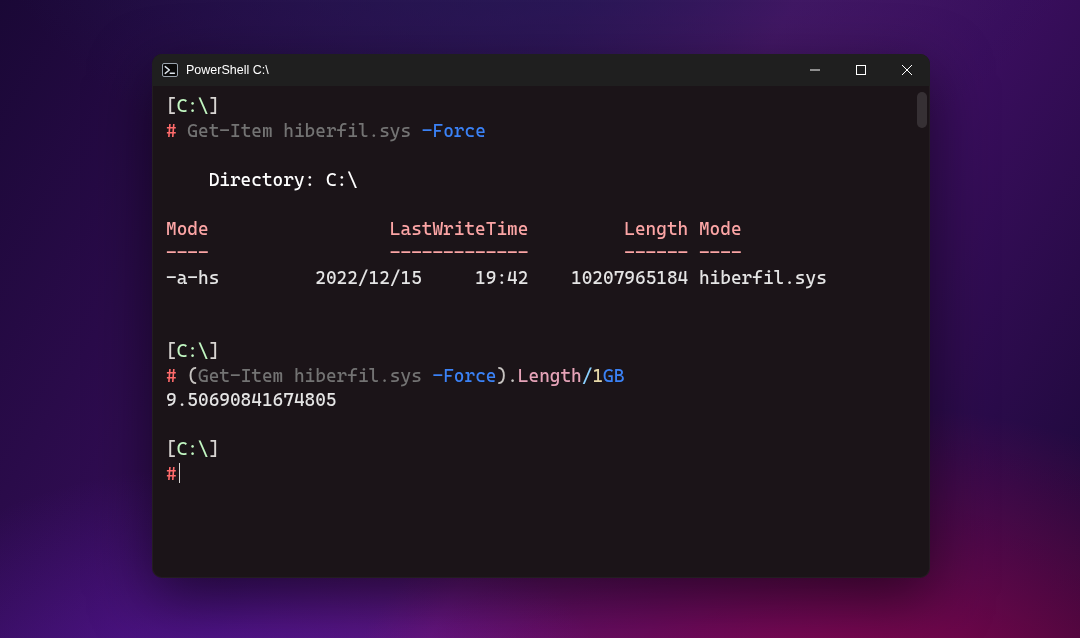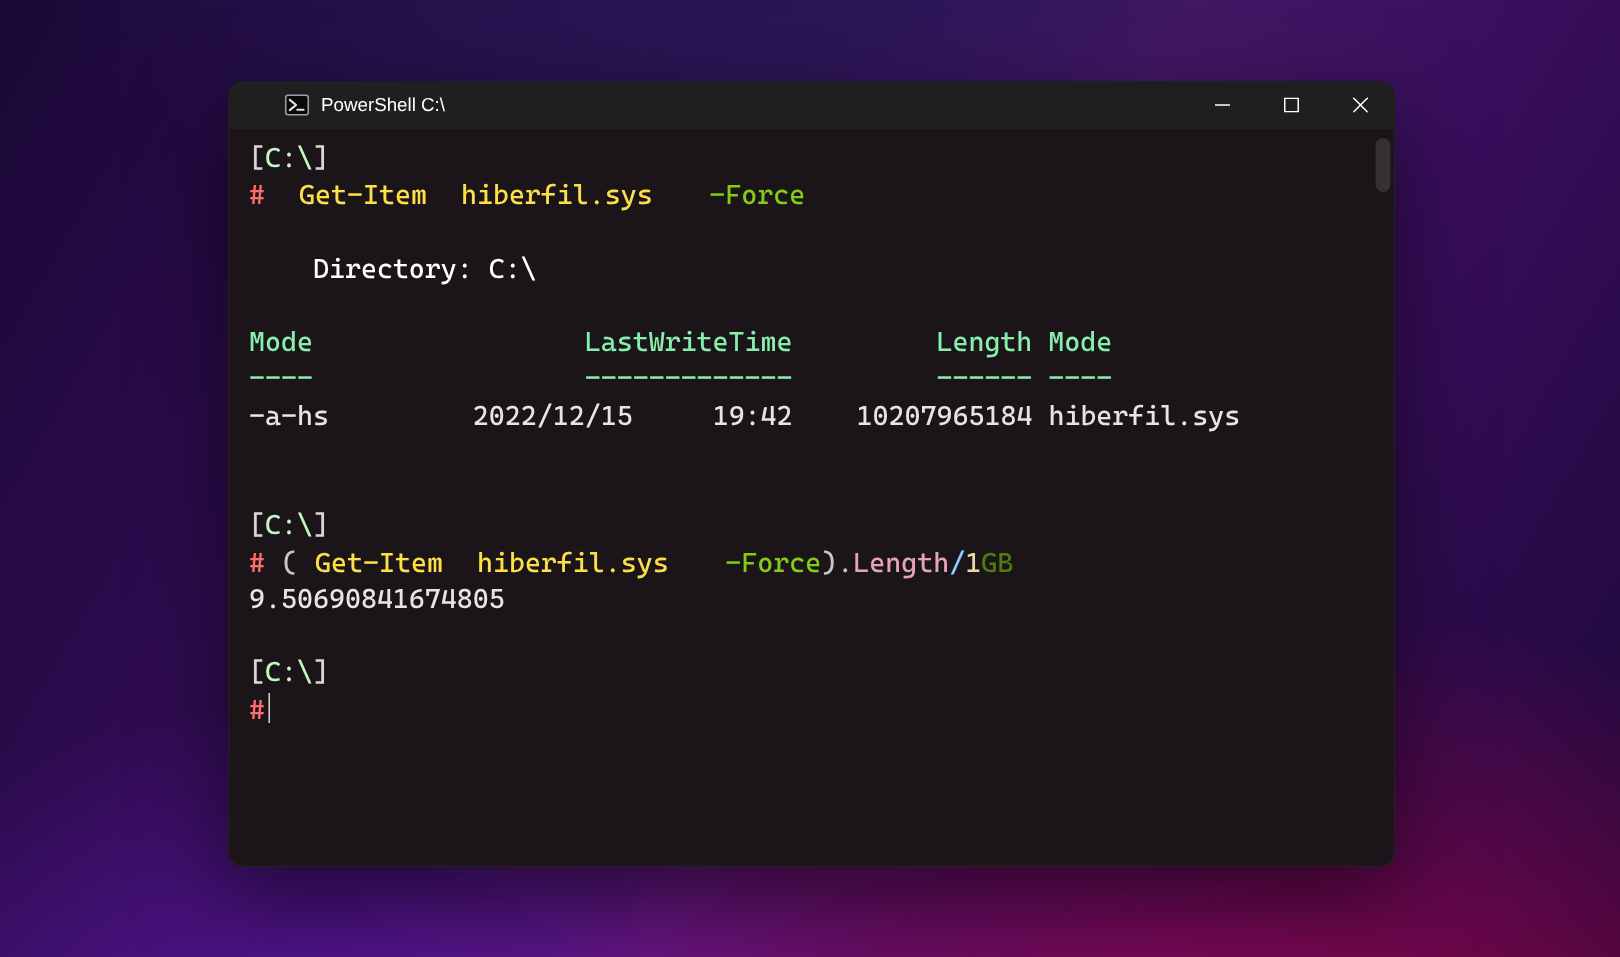"PowerShell C:\" .titlebar { padding-left: 28px -> none }
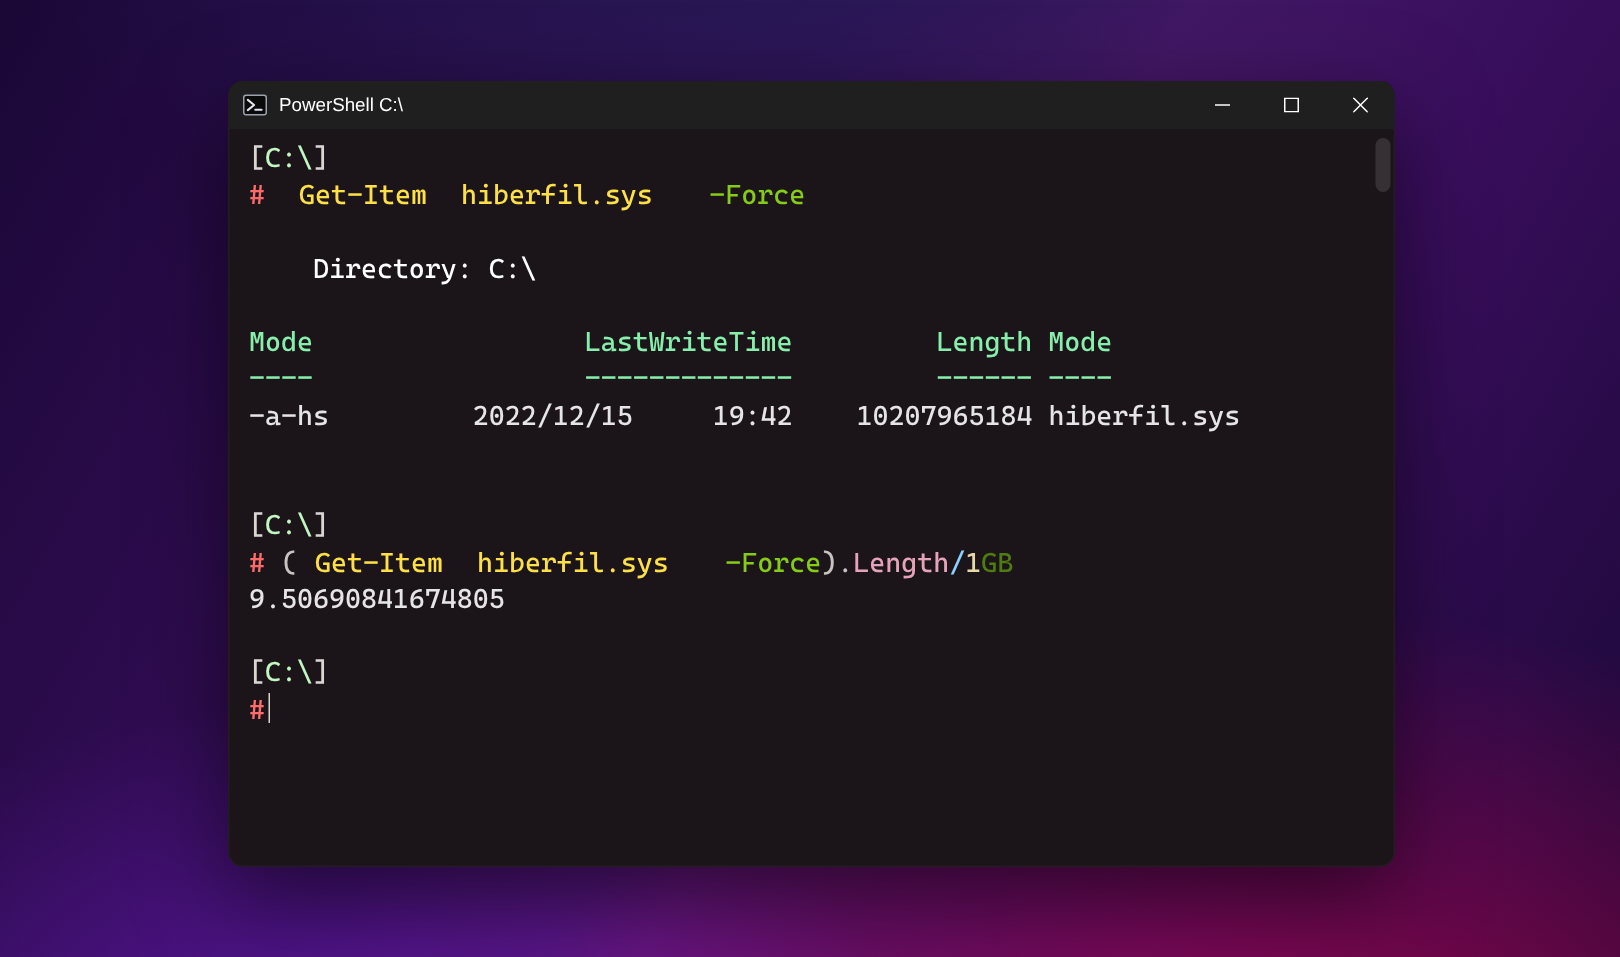"Get-Item" .c-cmdpale { color: #fde047 -> #737373; margin-left: 12px -> none }
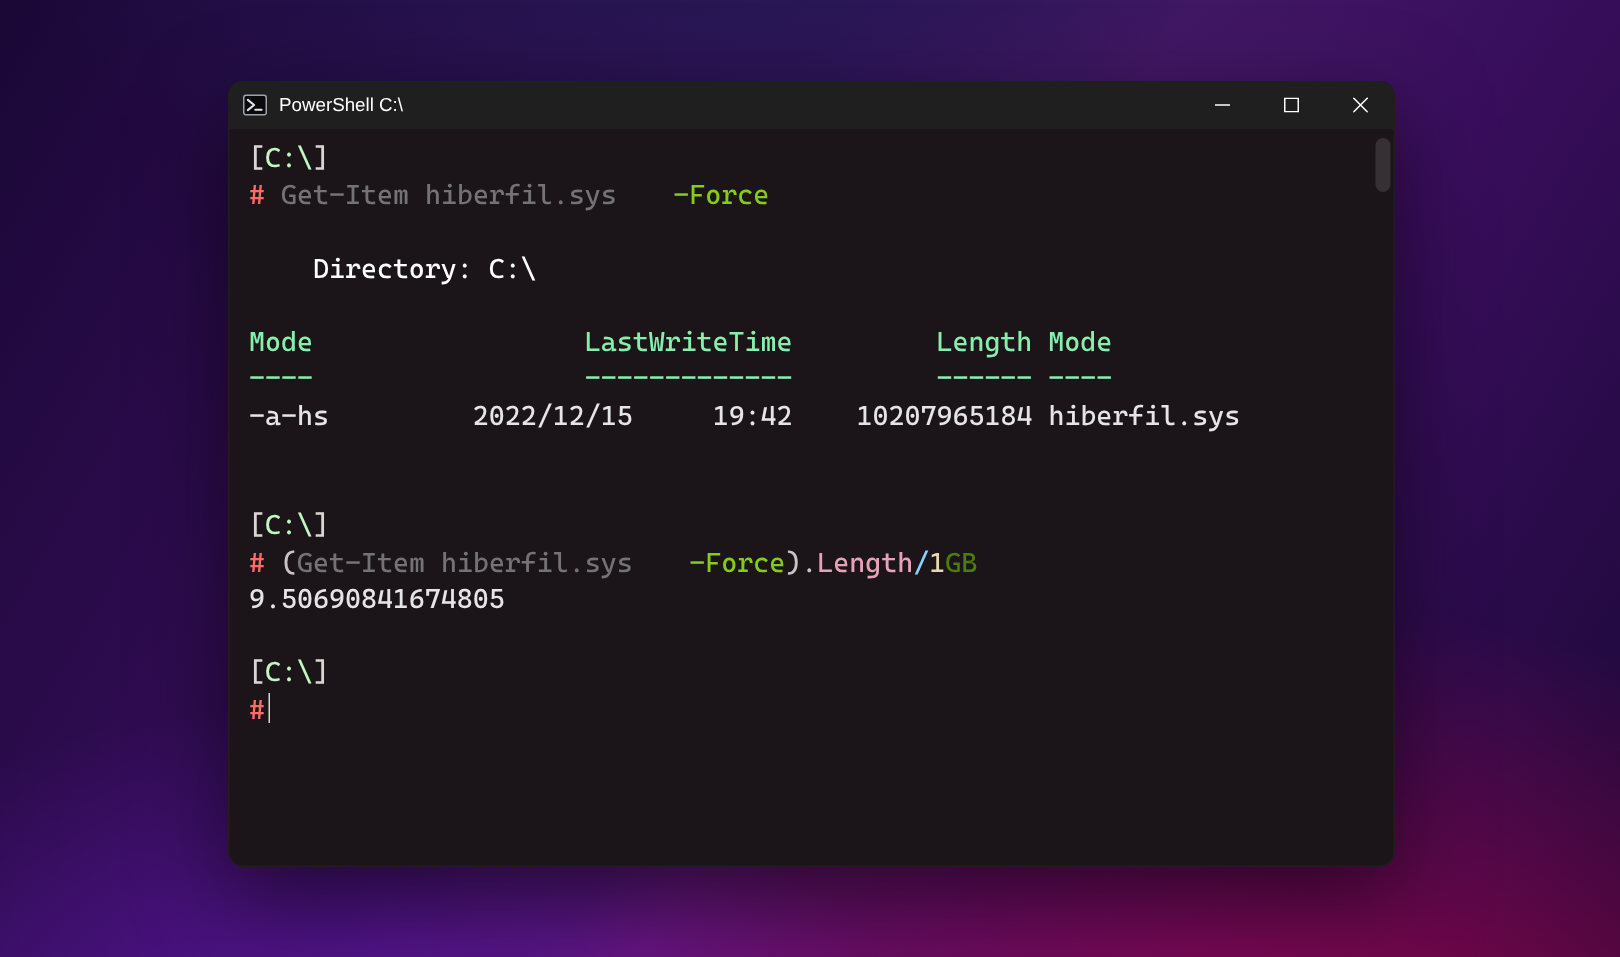"-Force" .c-flagpale { color: #84cc16 -> #3b82f6; margin-left: 27px -> none }
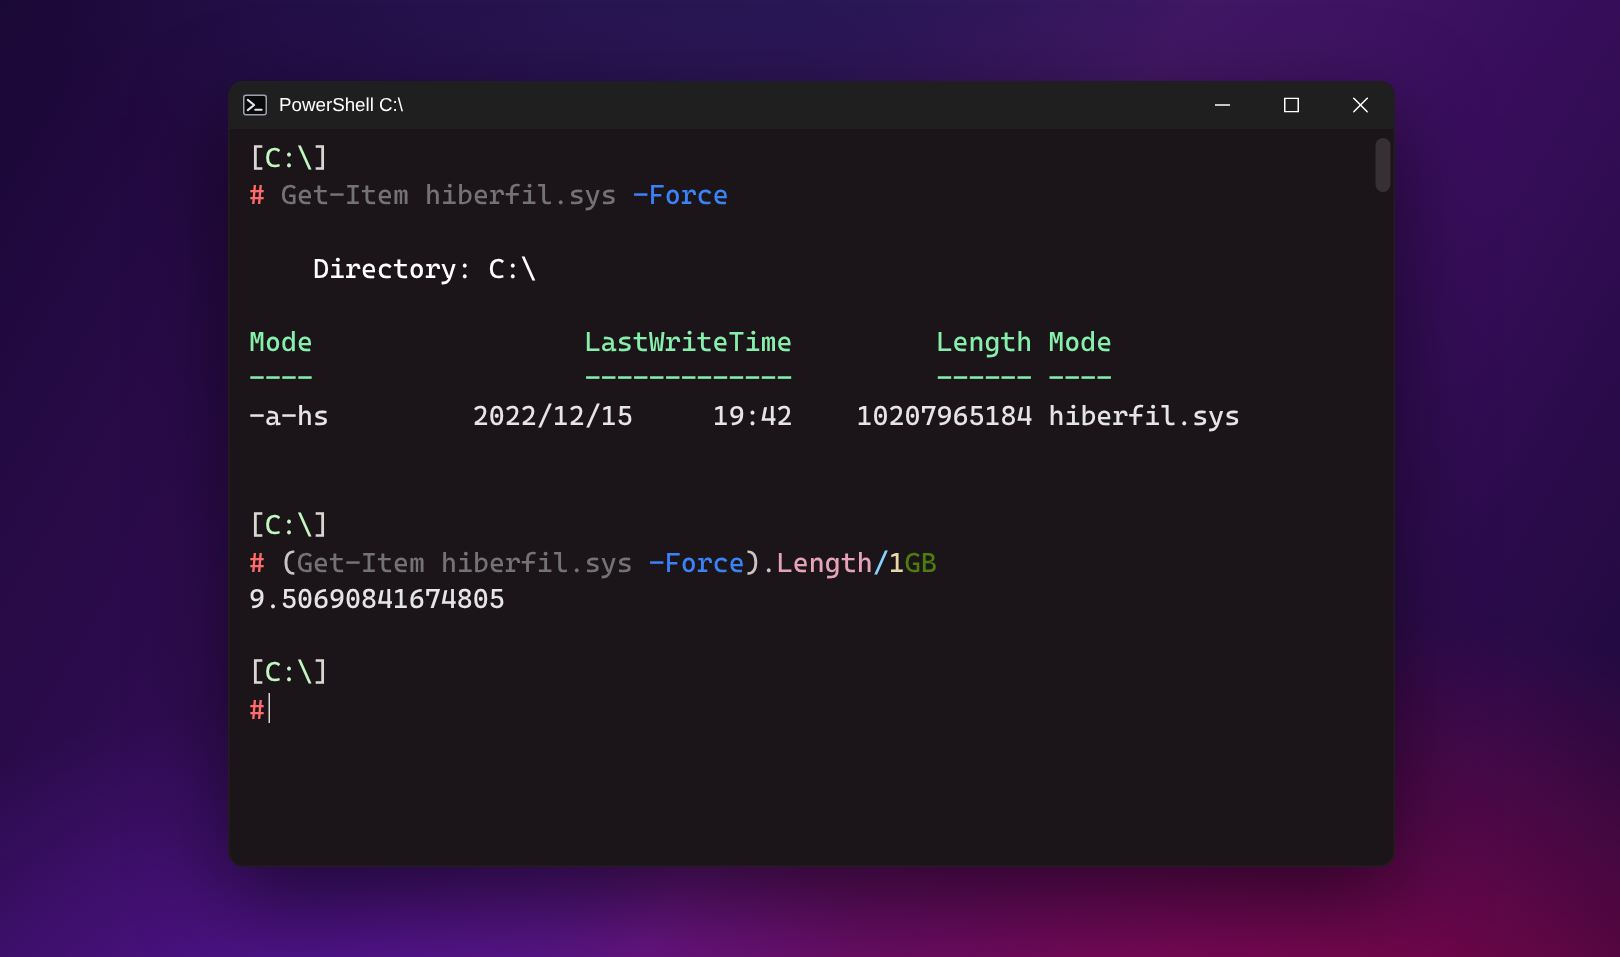"Mode" .c-header { color: #86efac -> #fca5a5 }
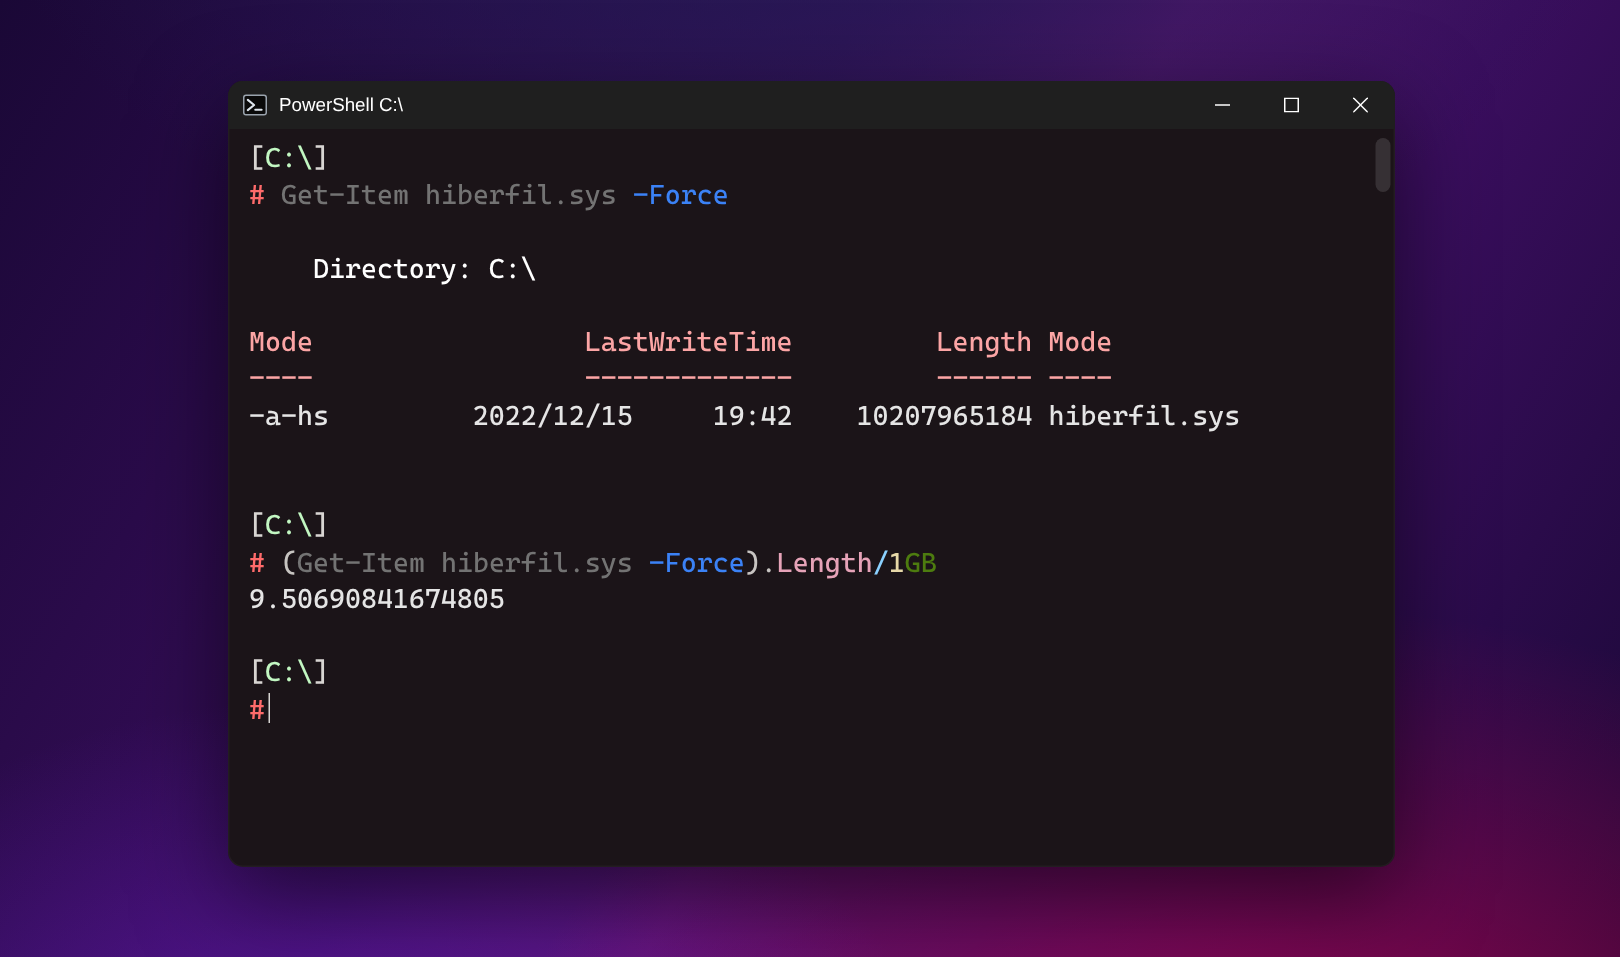"GB" .c-unit { color: #4d7c0f -> #3b82f6 }
